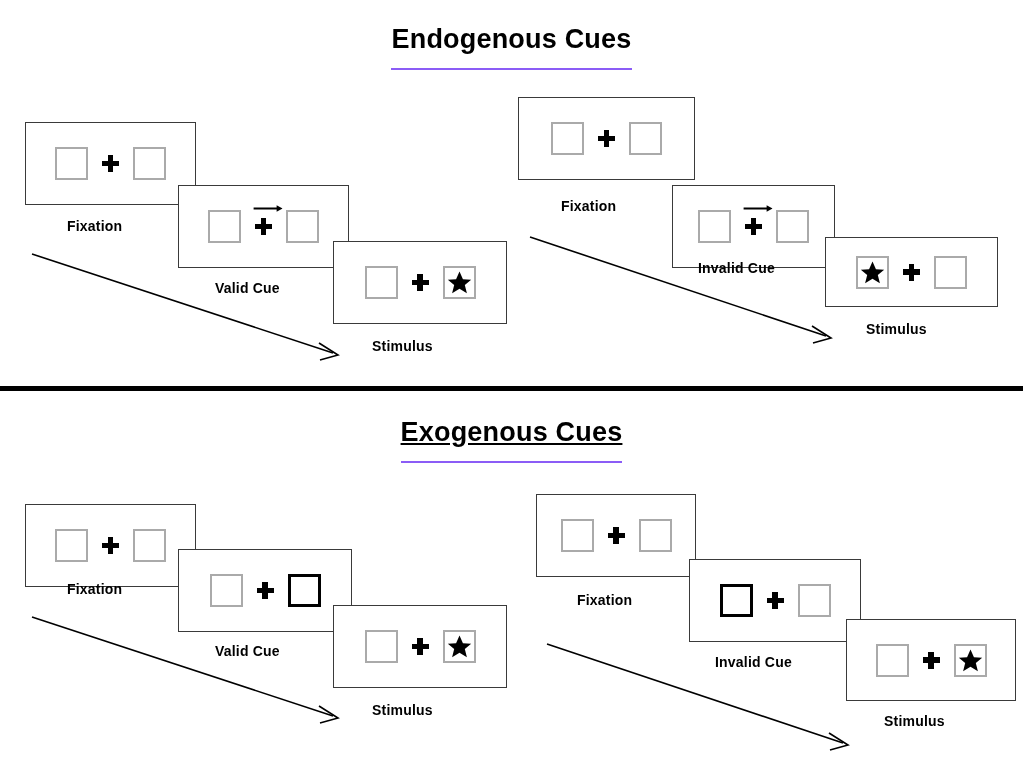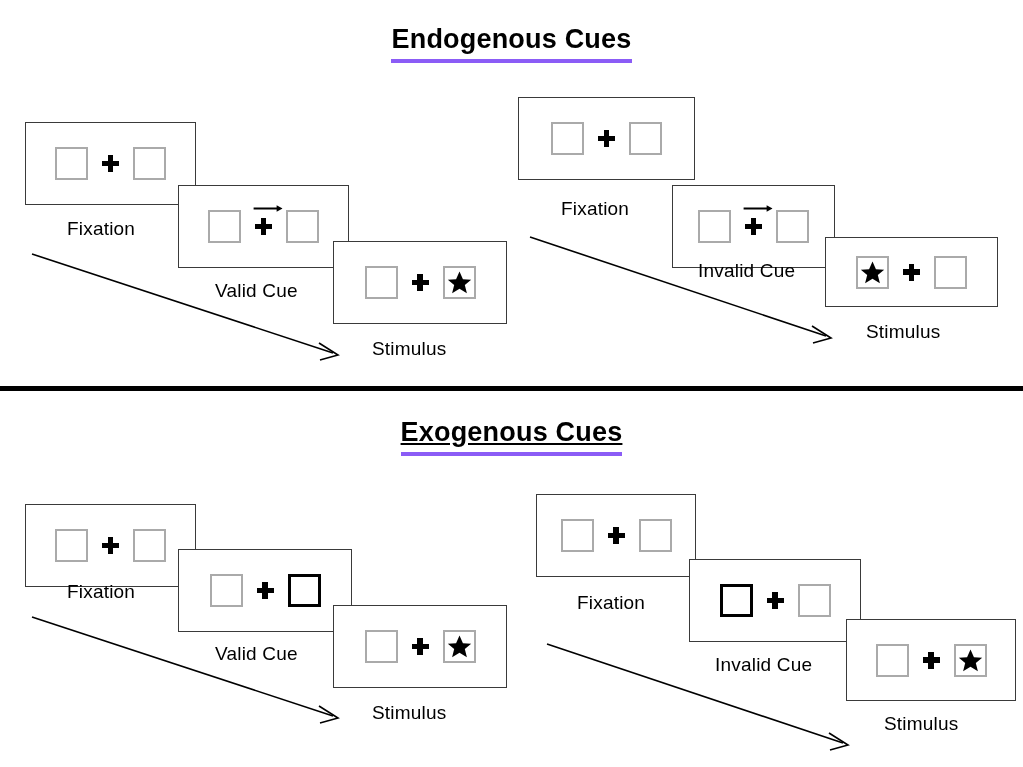"Endogenous Cues" .section-title span { border-bottom: 4px solid #8b5cf6 -> 2px solid #8b5cf6; padding-bottom: 5px -> 14px }
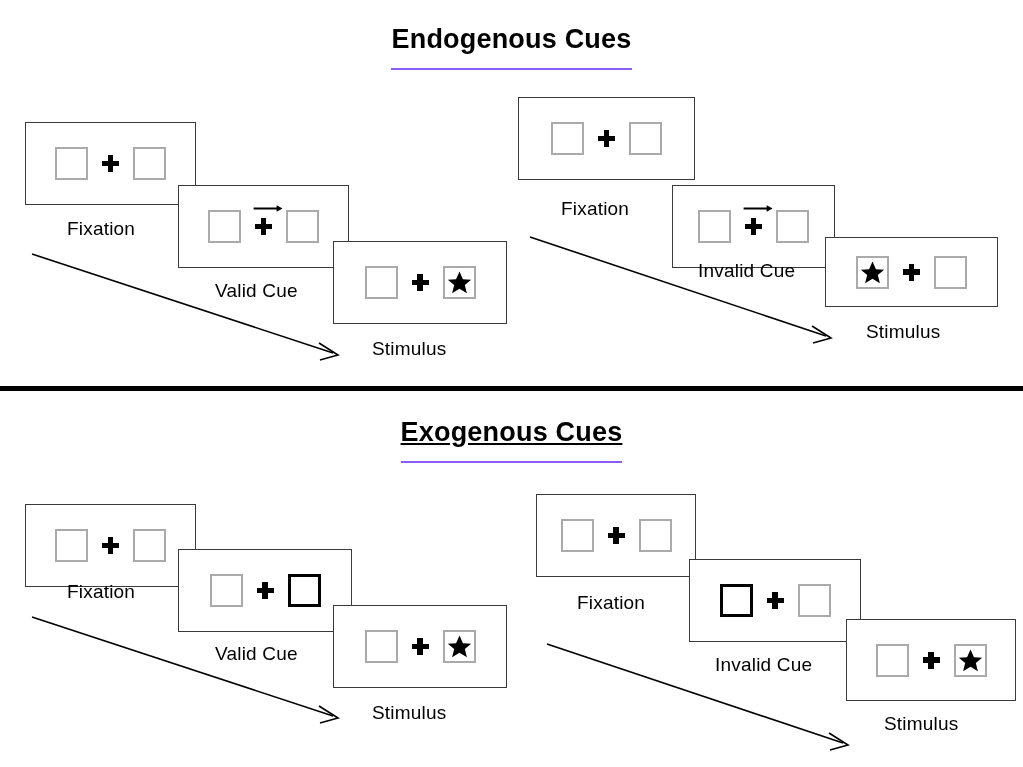"Fixation" .caption { font-size: 19px -> 14px; font-weight: normal -> bold }
